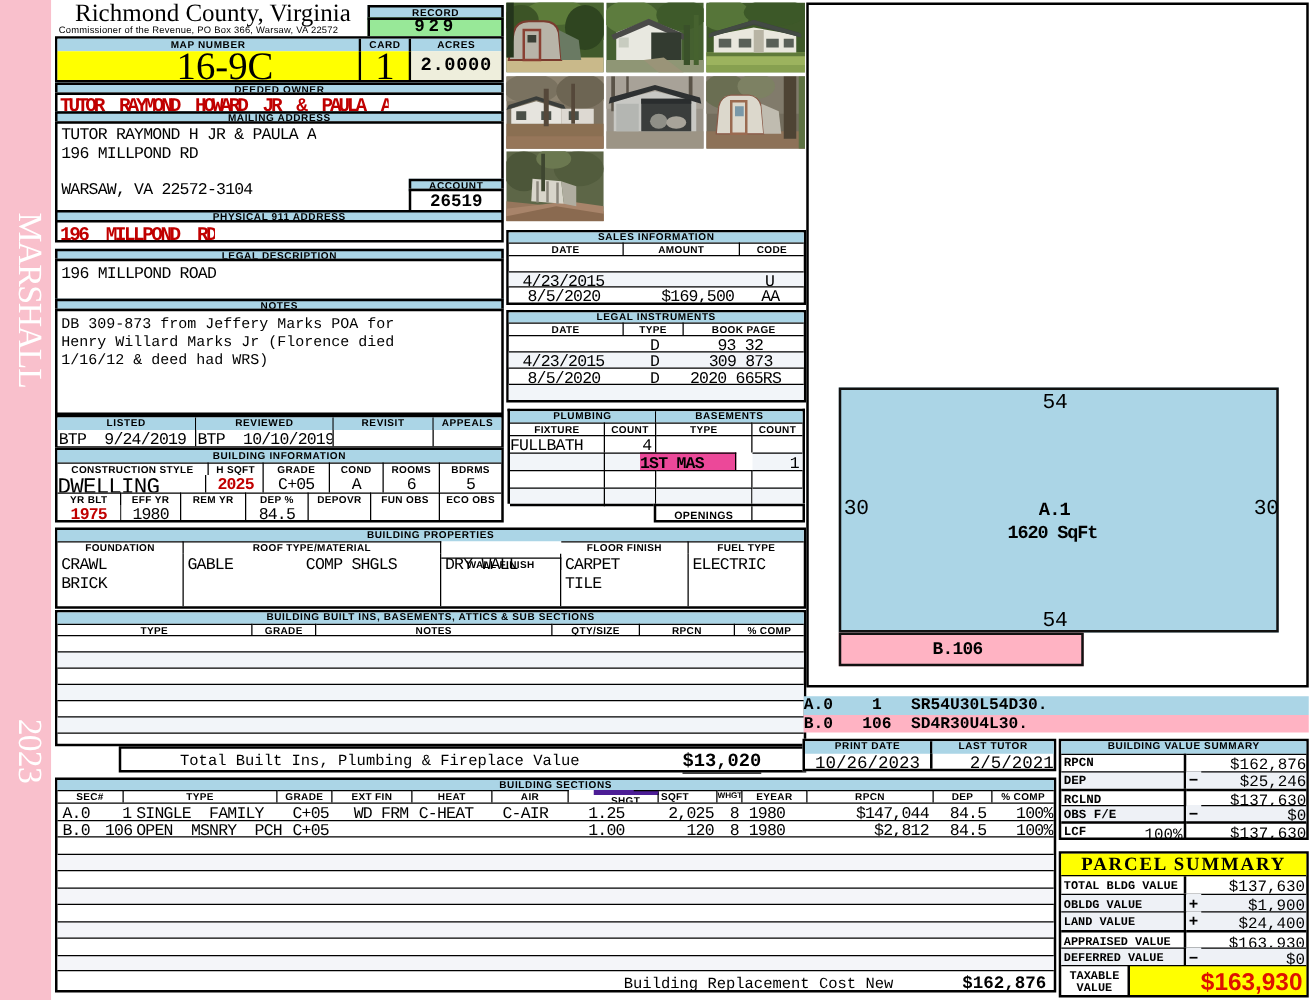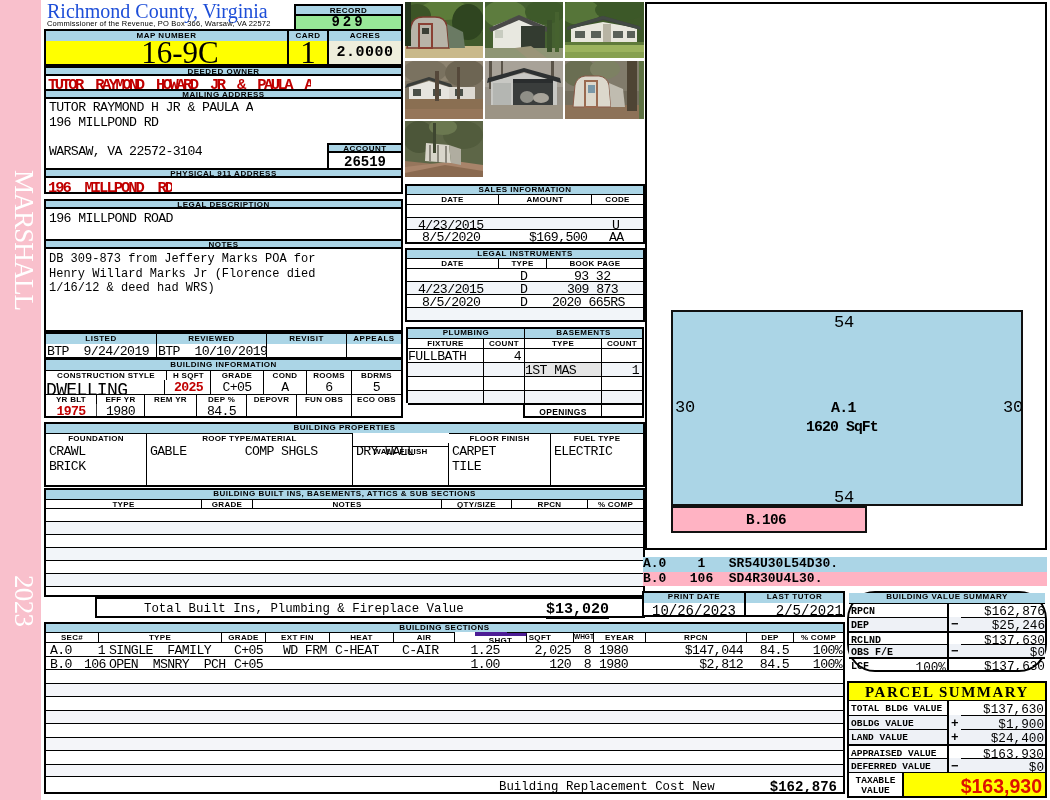"Richmond County, Virginia" div.abs { color: #1d4ed8 -> #000000; left: 47px -> 60px }
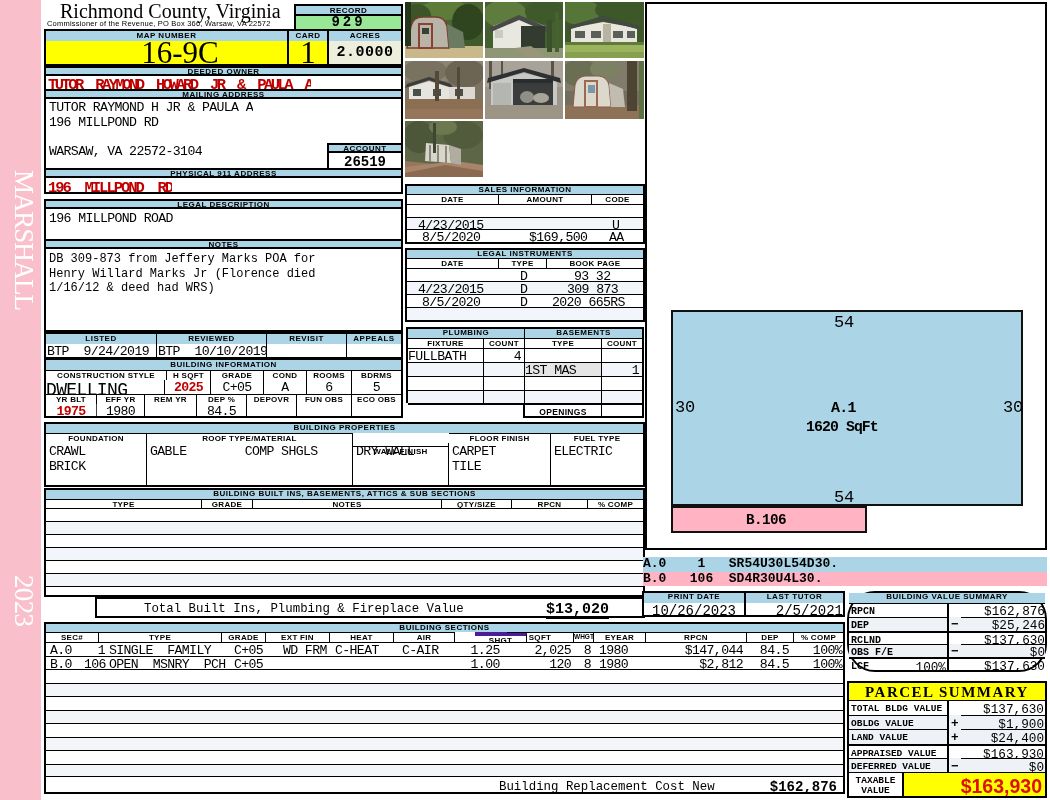"1ST MAS" div.cell { background: #e5e5e5 -> #ec4899; font-weight: none -> bold; left: 117px -> 104px }
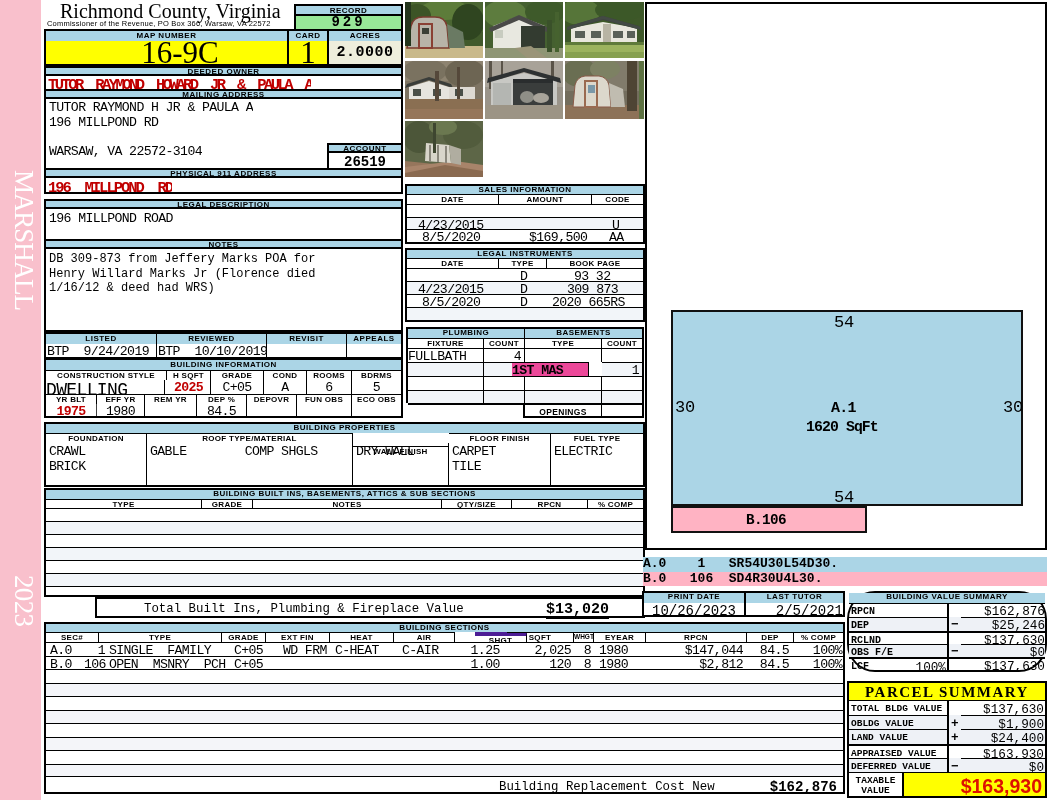"BUILDING VALUE SUMMARY" div.box { border-radius: 28px -> none }
